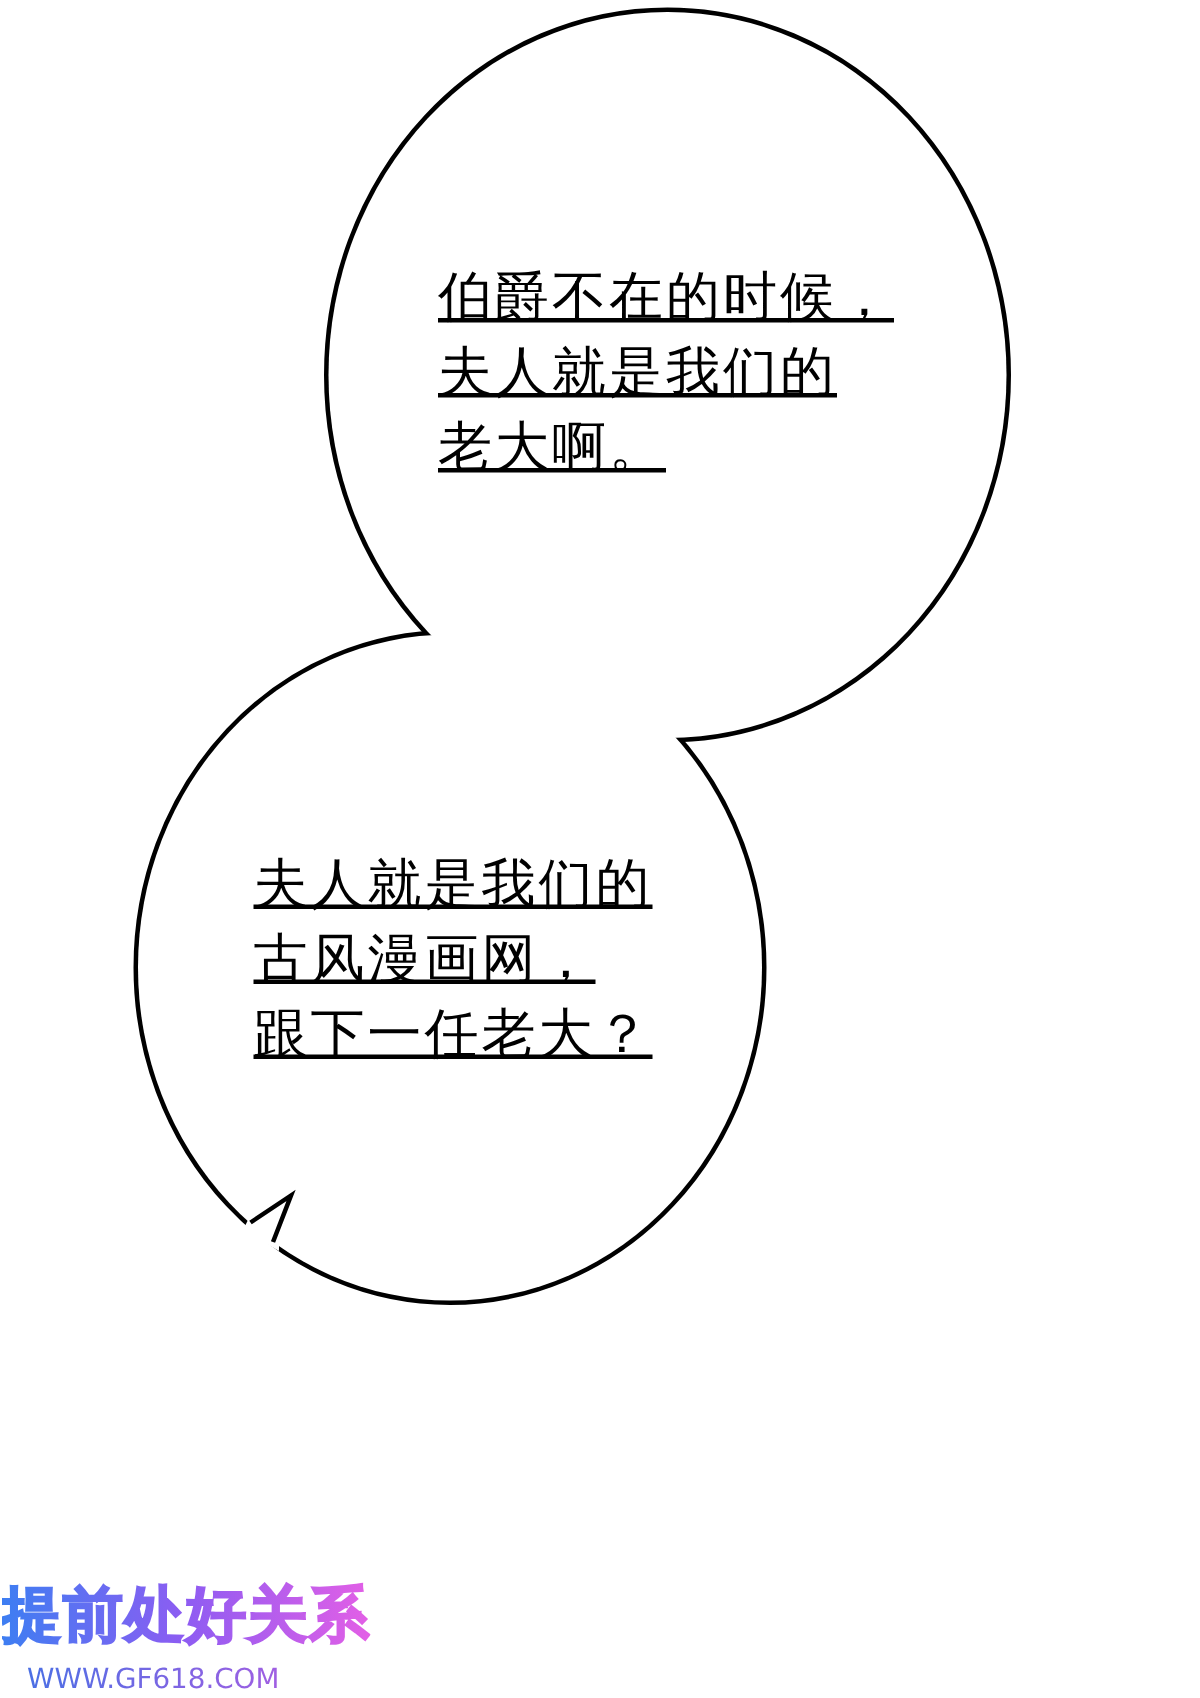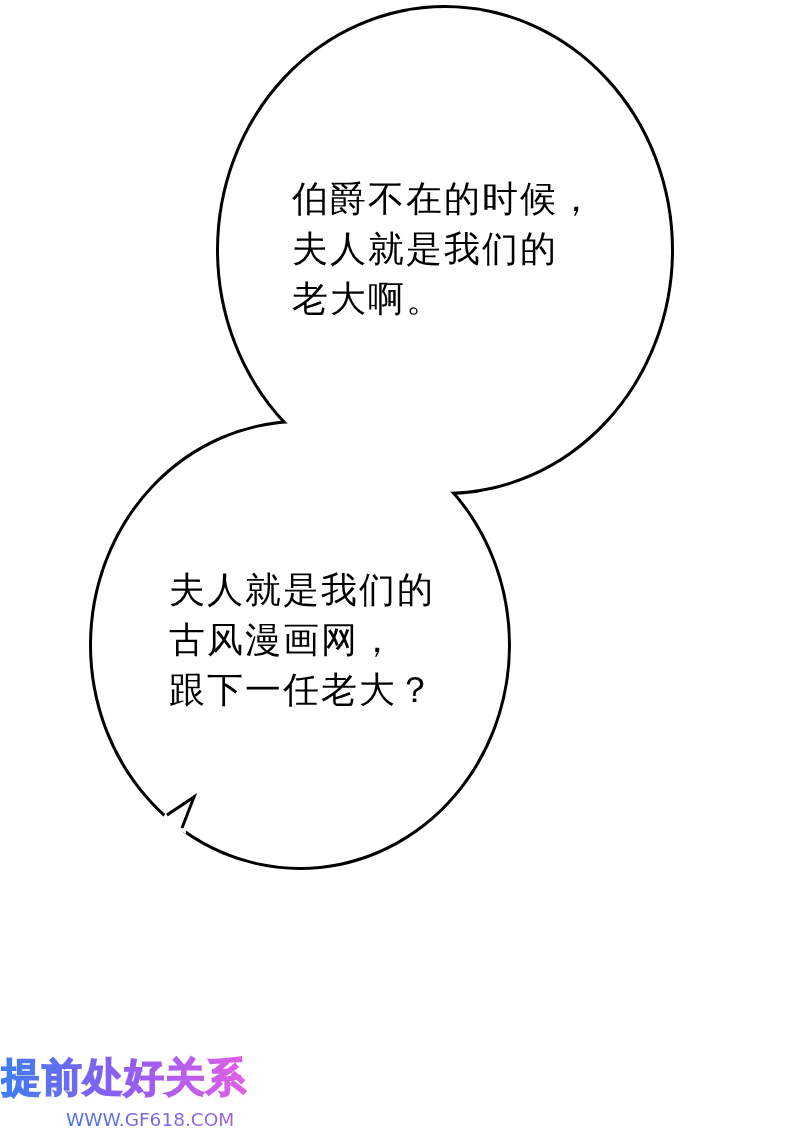"伯爵不在的时候，" .bubble-text { text-decoration: none -> underline }
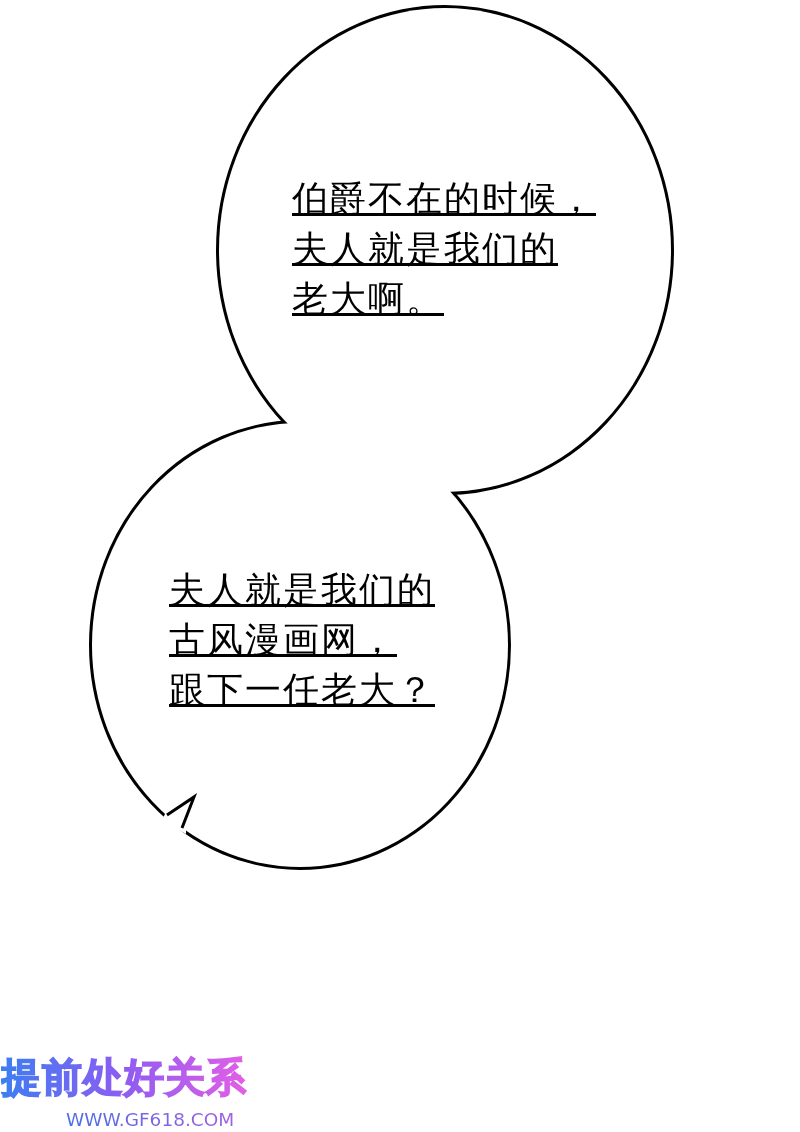"WWW.GF618.COM" .wm-url { margin-left: 48px -> none }
